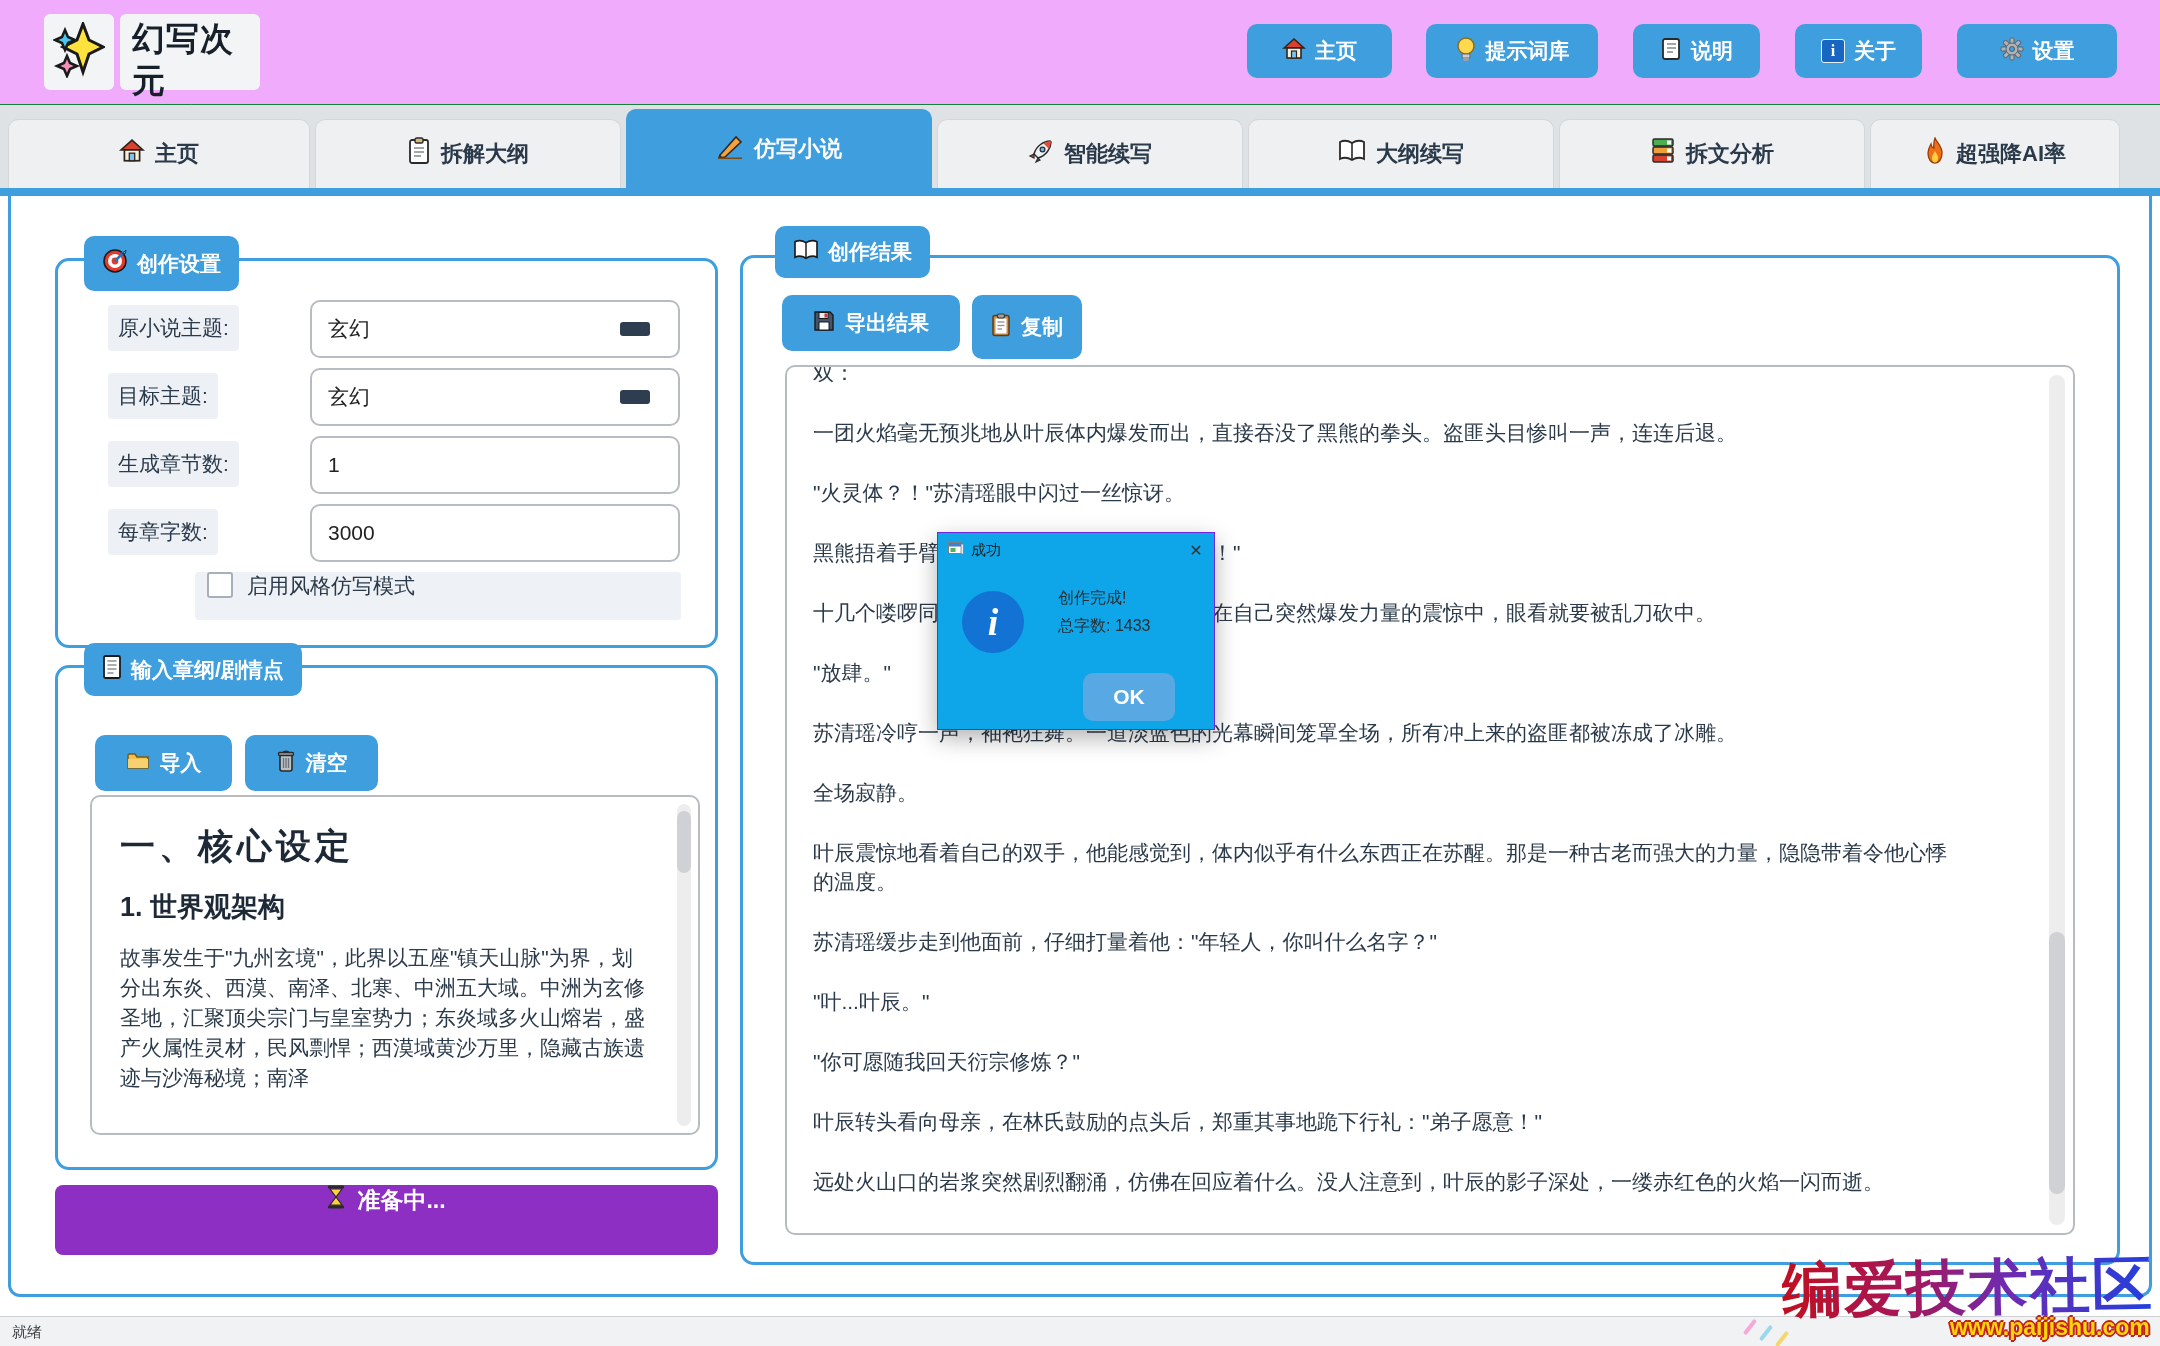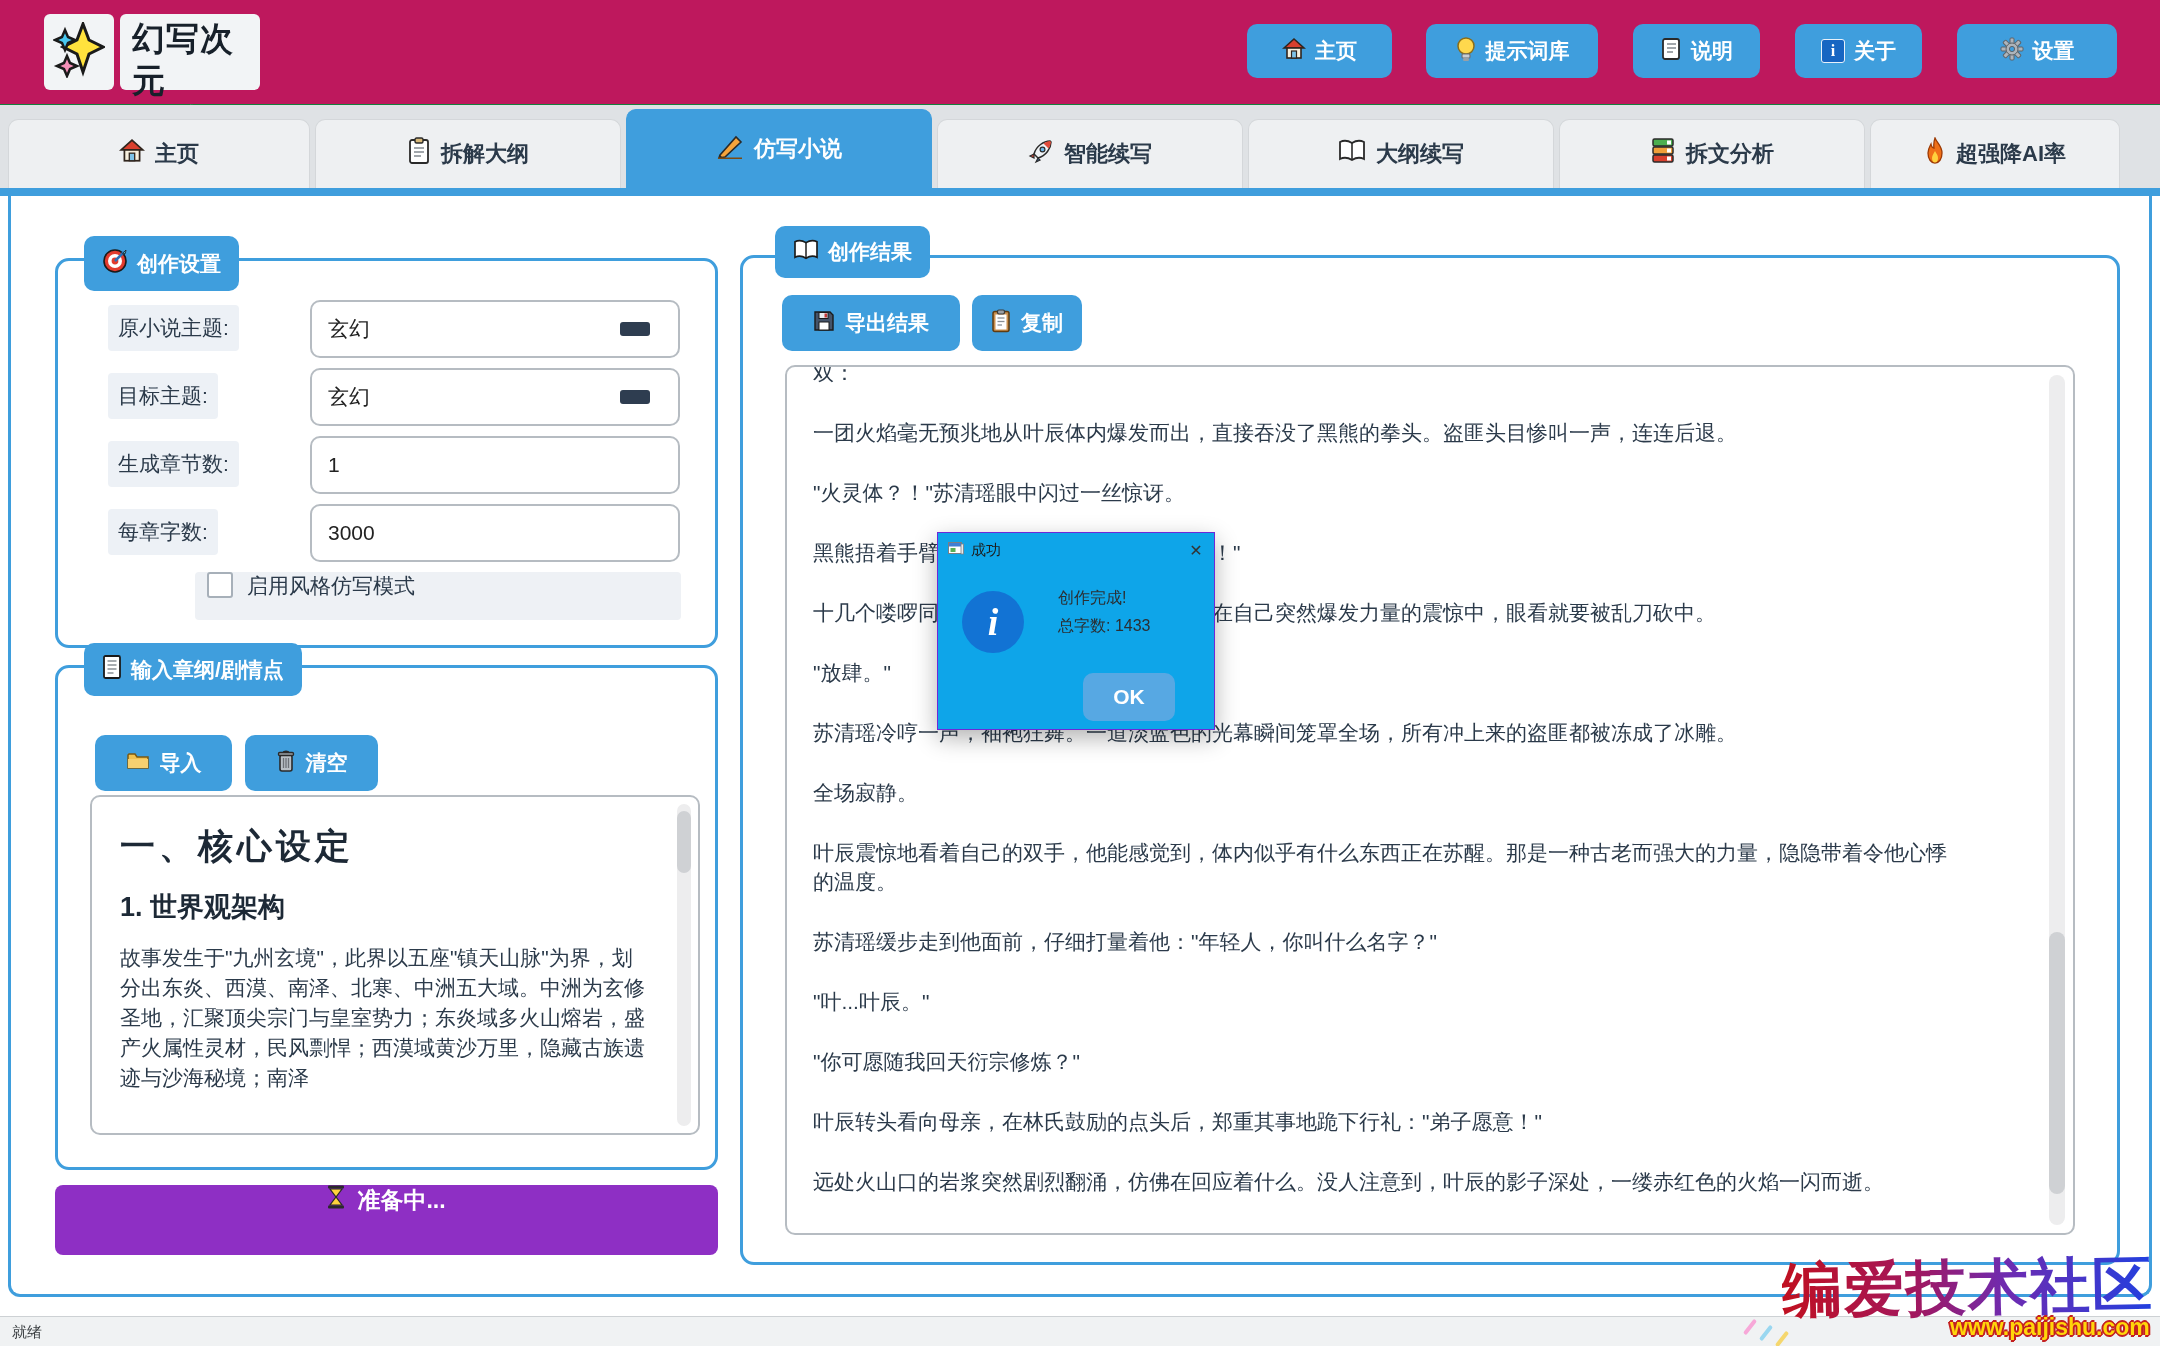"幻写次元" .header { background: #be185d -> #f0abfc }
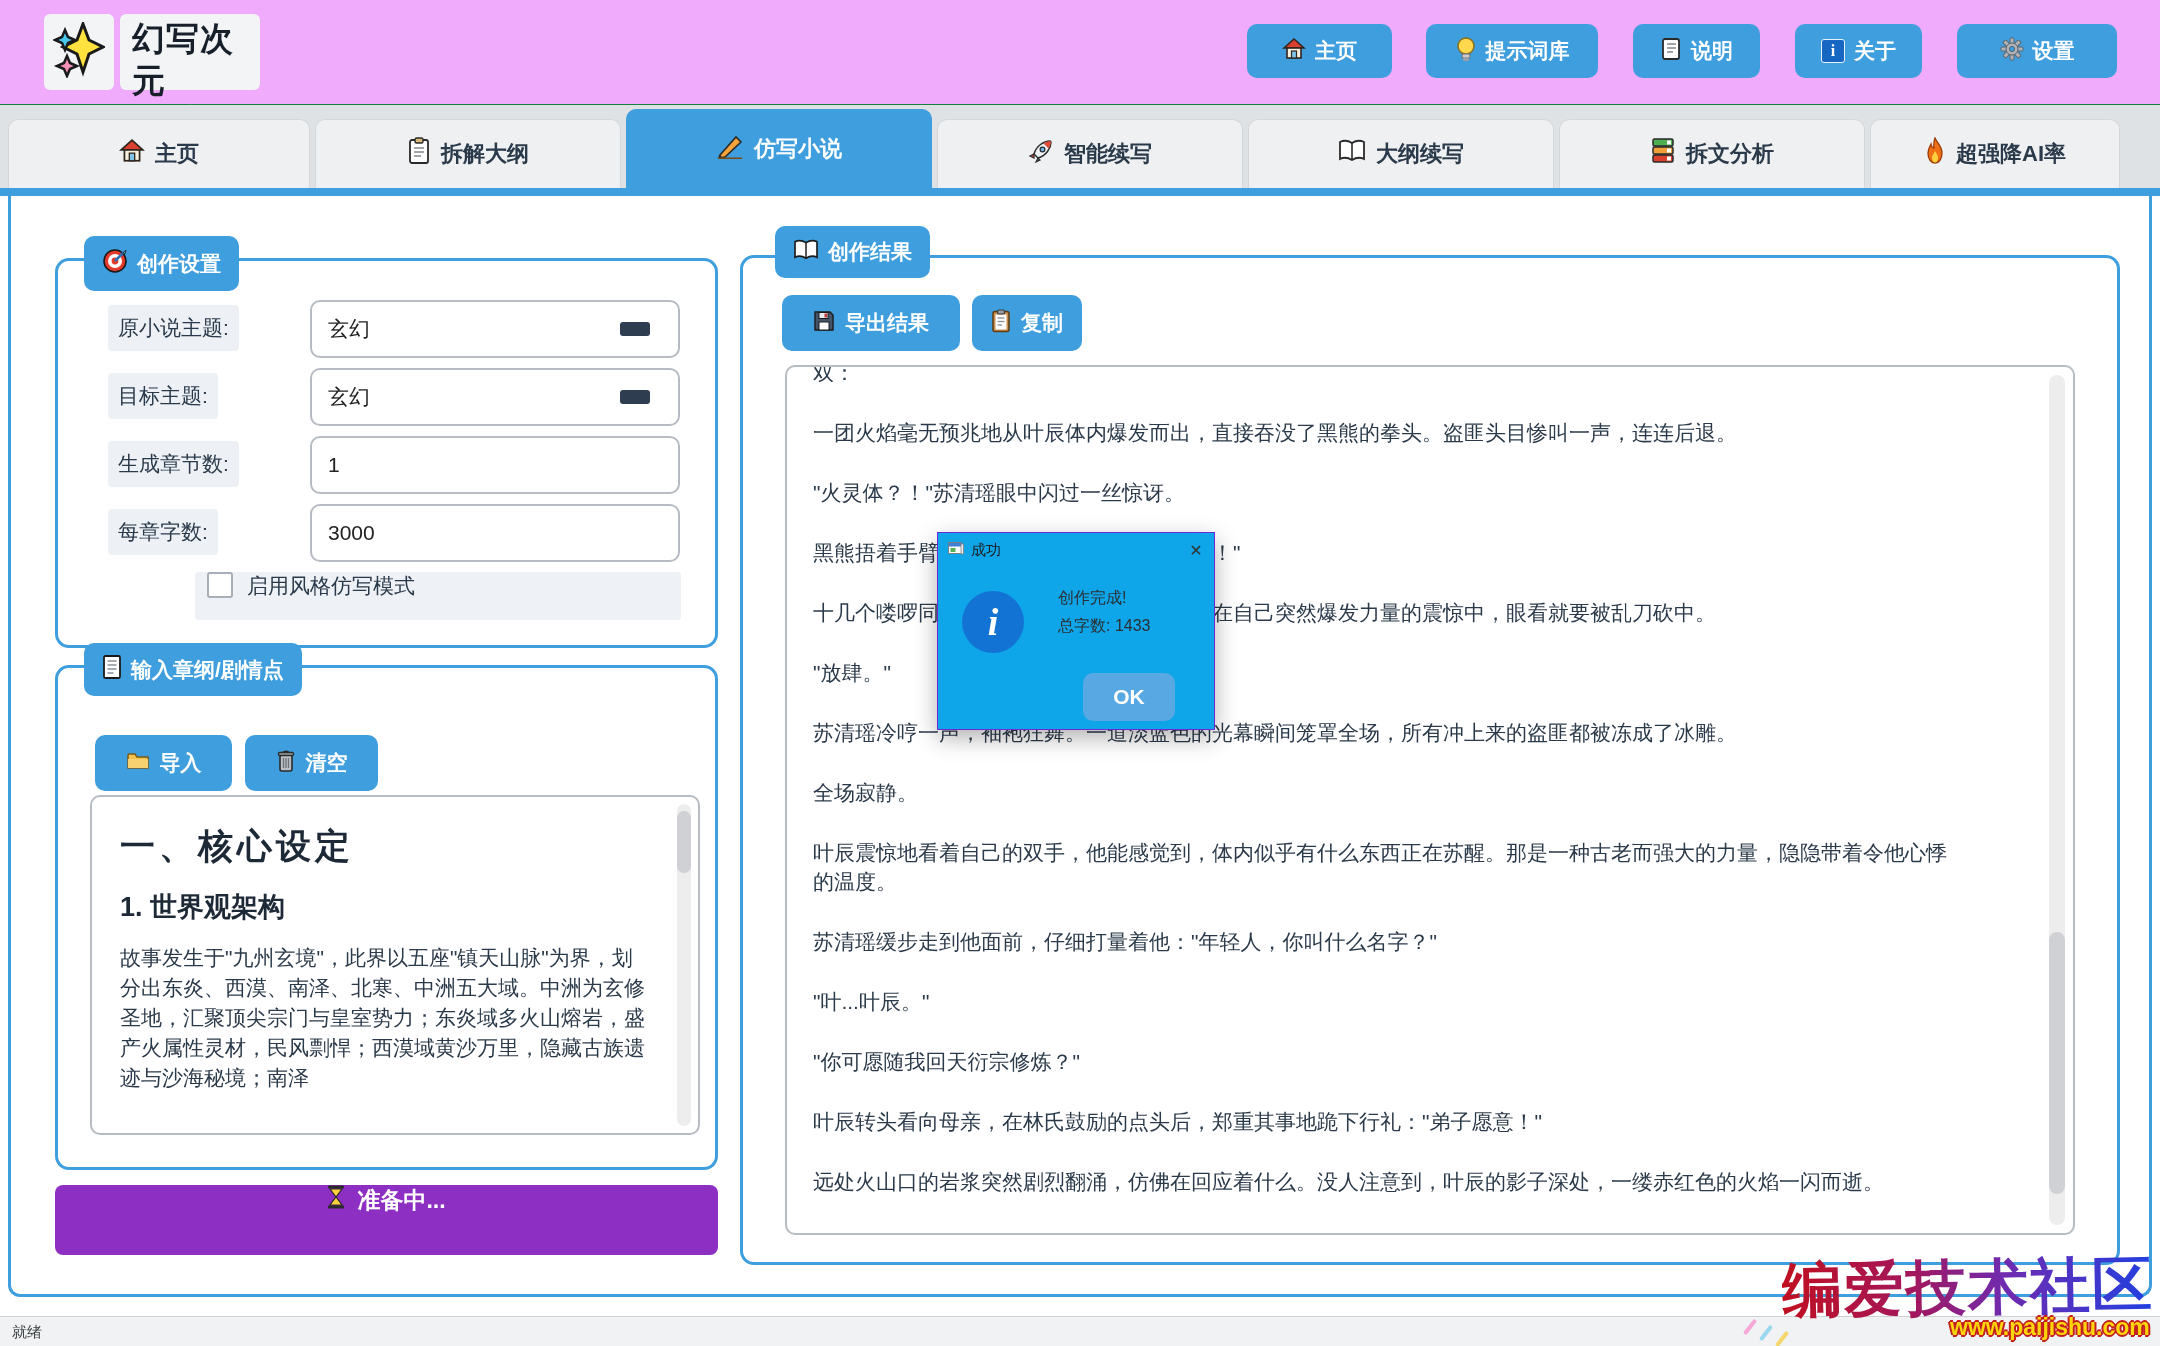"复制" div.btn-blue { height: 56px -> 64px }
